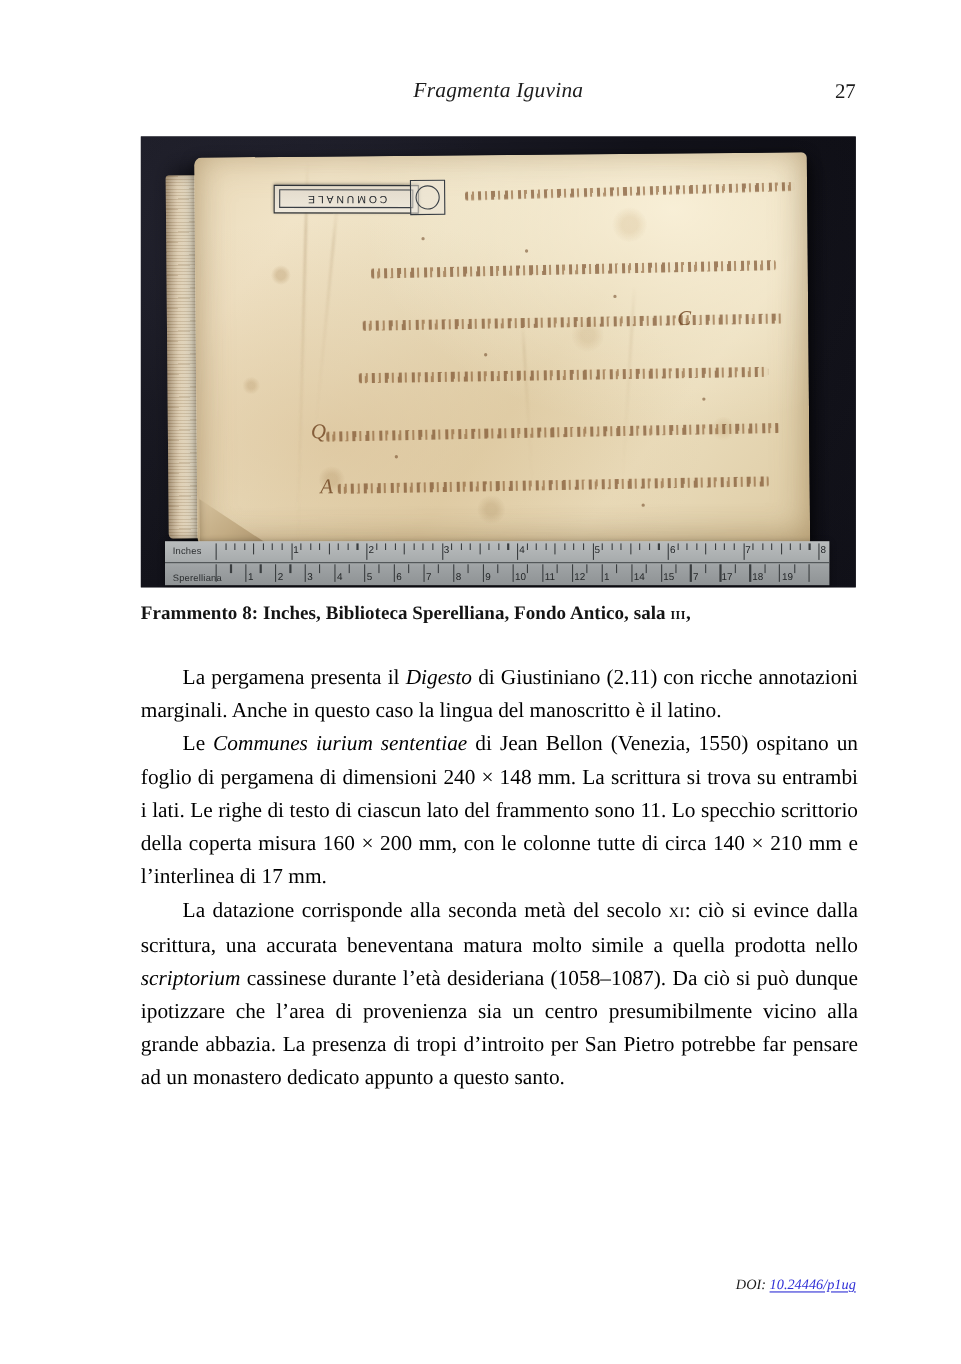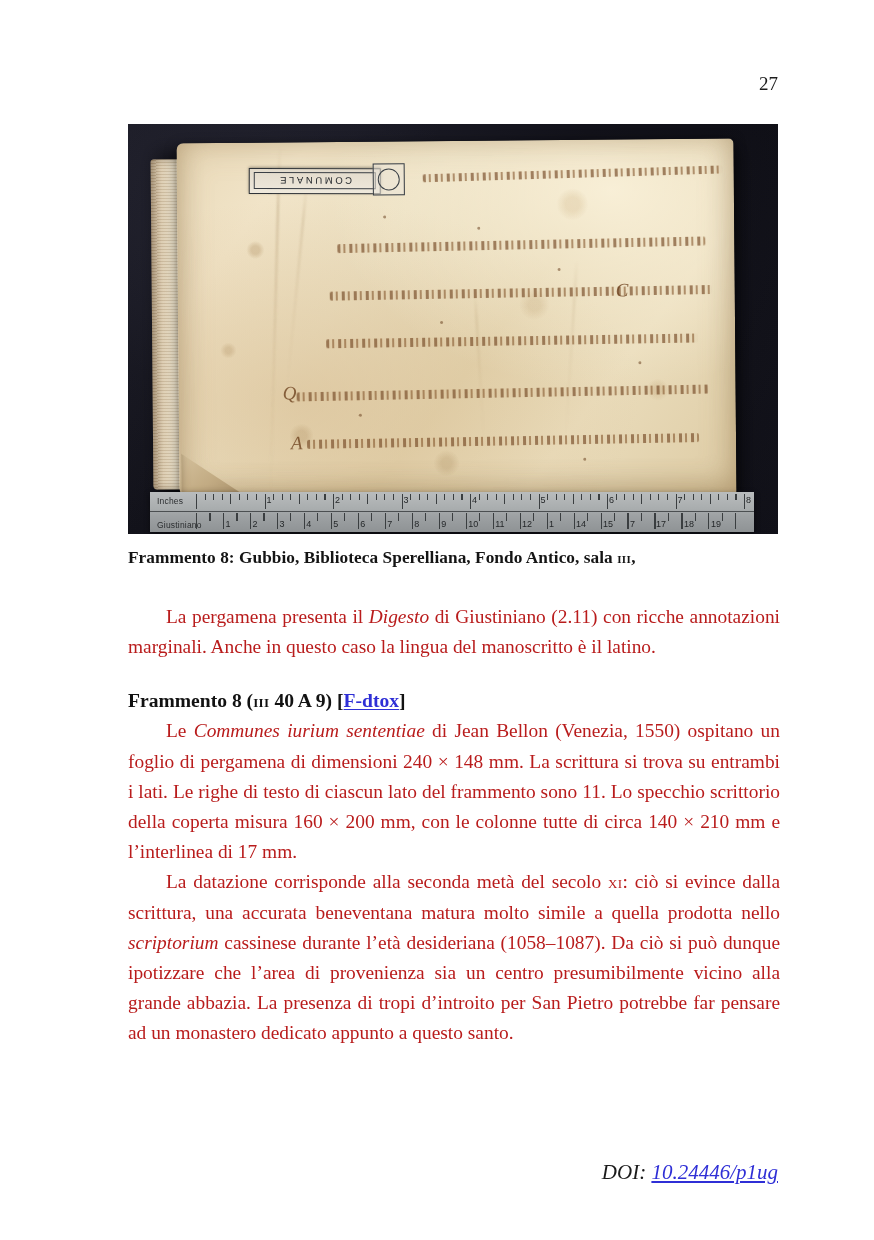"Fragmenta Iguvina" div.runhead-title { html: none -> <div>Fragmenta Iguvina</div> }
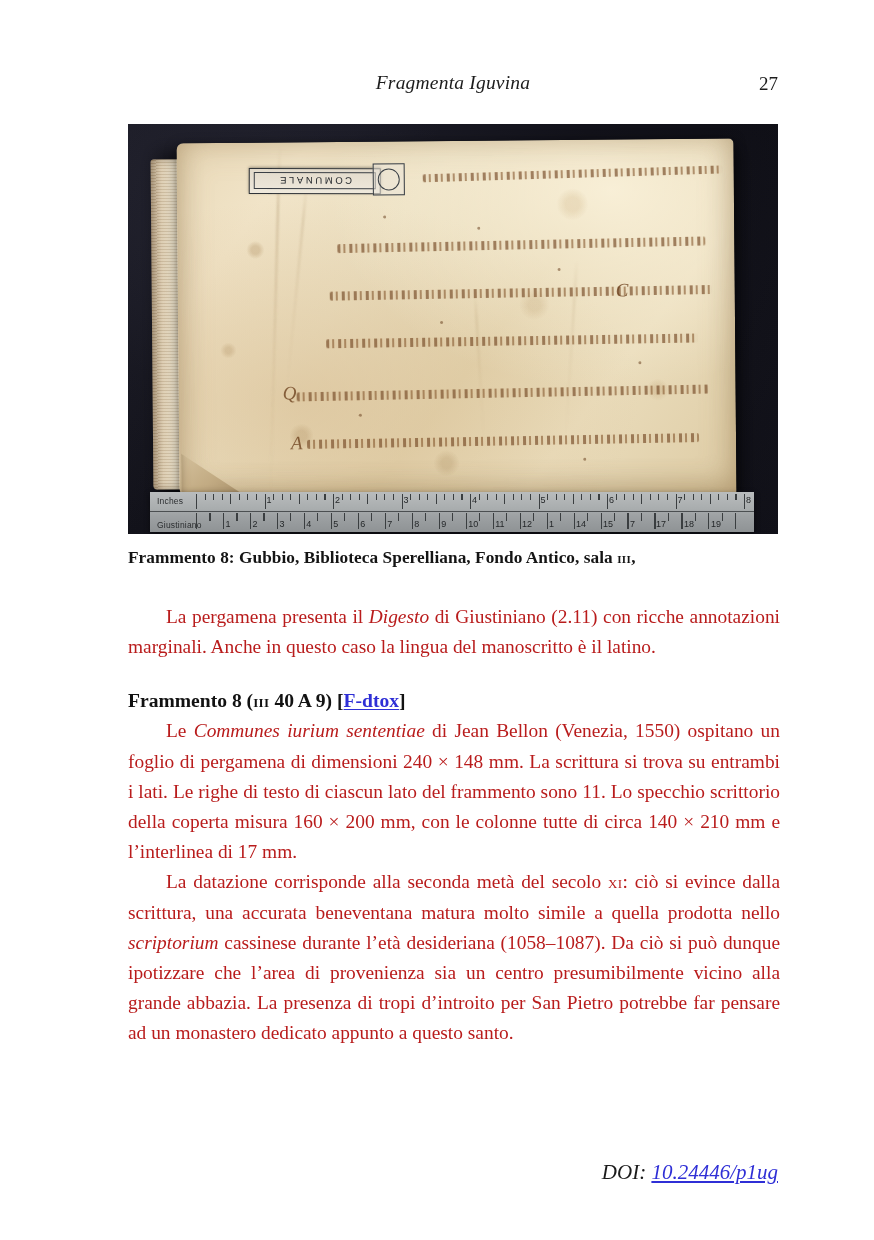"Giustiniano" div.ruler-label { text: Giustiniano -> Sperelliana }
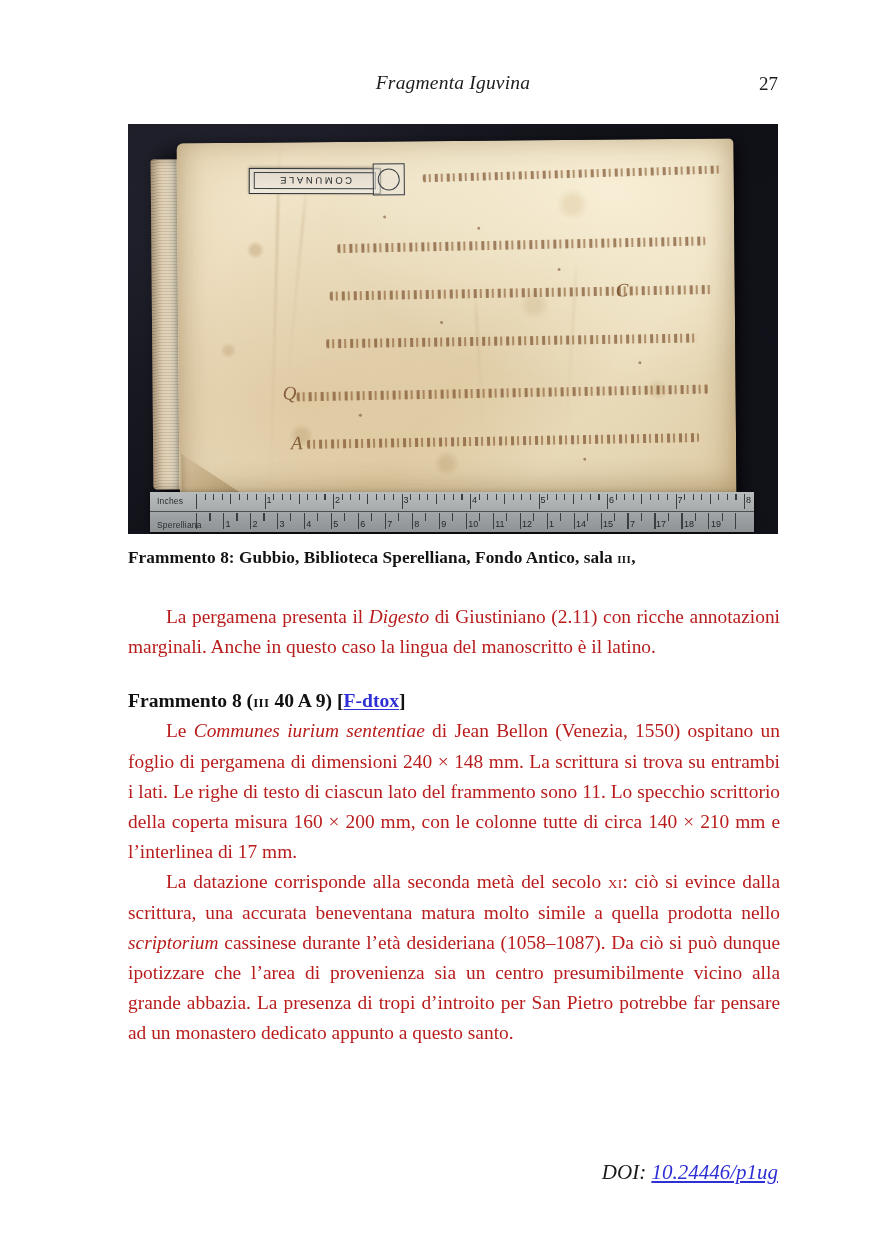"Frammento 8: Gubbio, Biblioteca" span { text: Gubbio -> Inches }
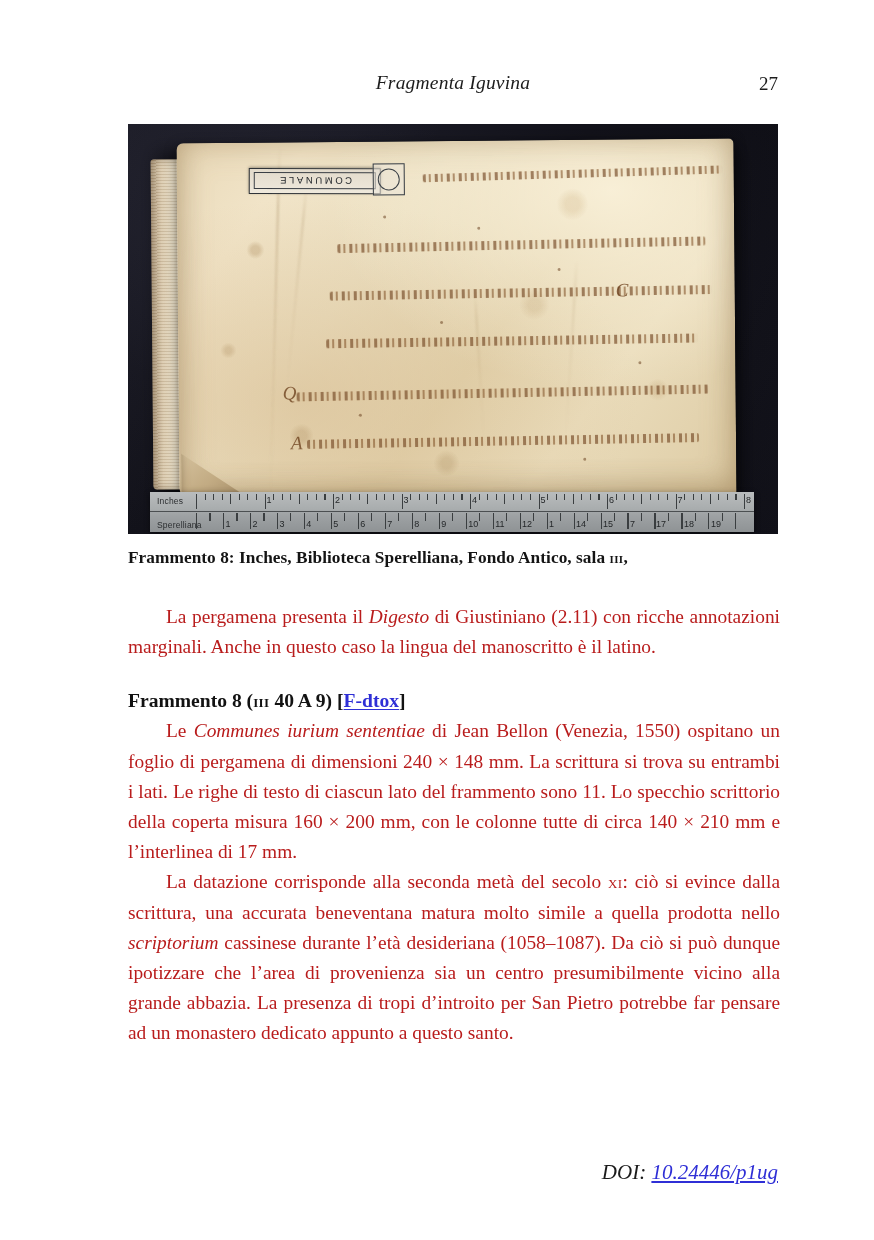"La pergamena presenta il Digesto" p.para { color: #b91c1c -> #000000 }
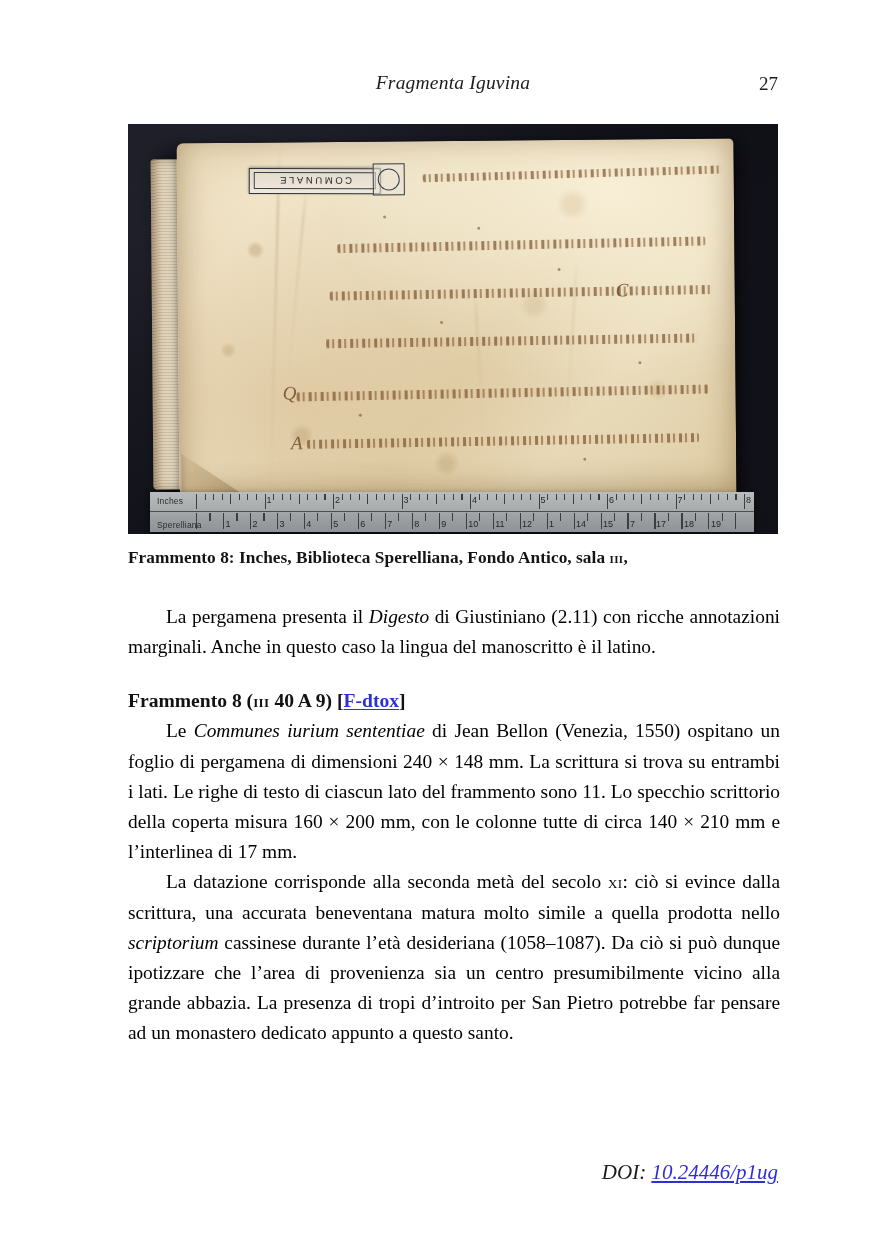"Frammento 8 (iii 40 A" h2.section { html: <h2><span>Frammento 8 (</span><span>iii</span><span> 40 A 9) [</span><a>F-dtox</a><span>]</span></h2> -> none }
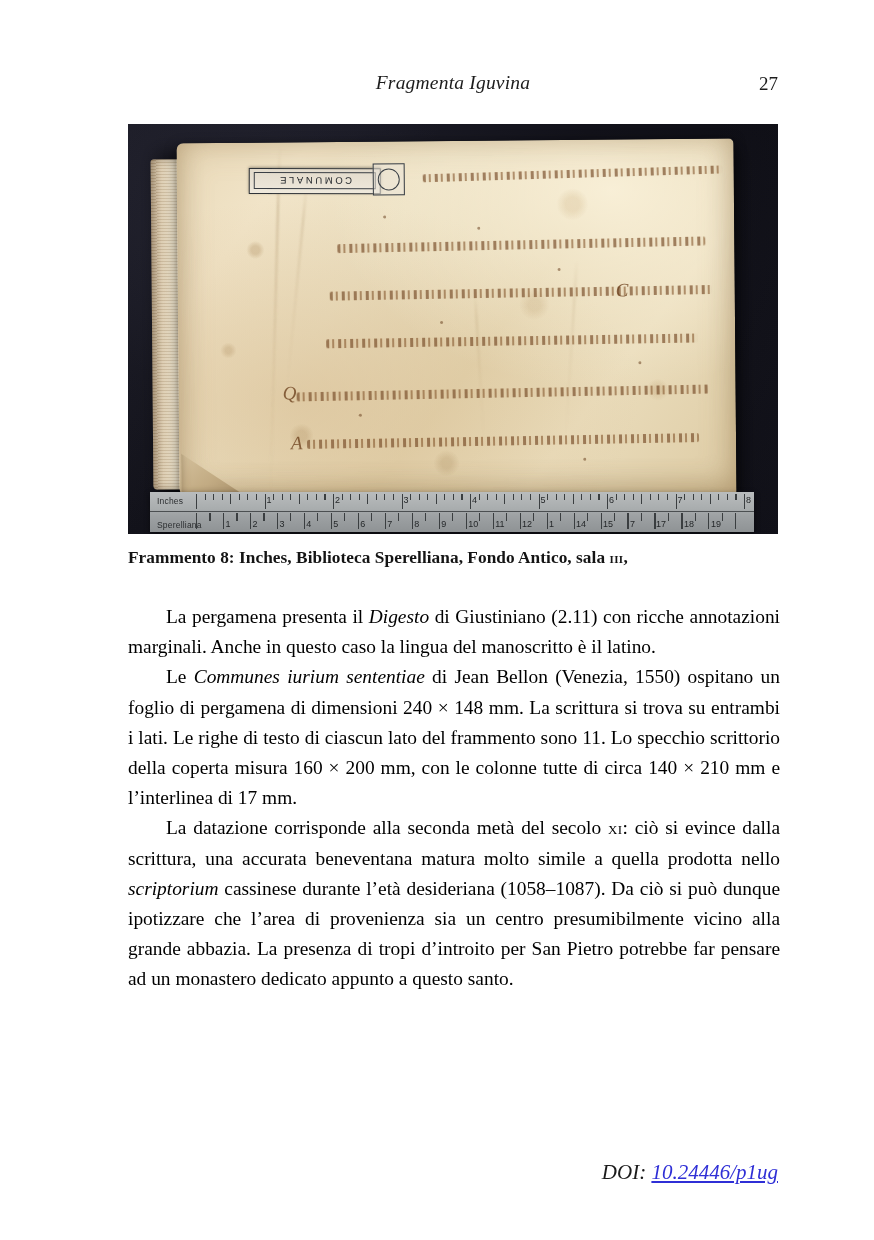"DOI: 10.24446/p1ug" .doi { font-size: 21px -> 13px }
